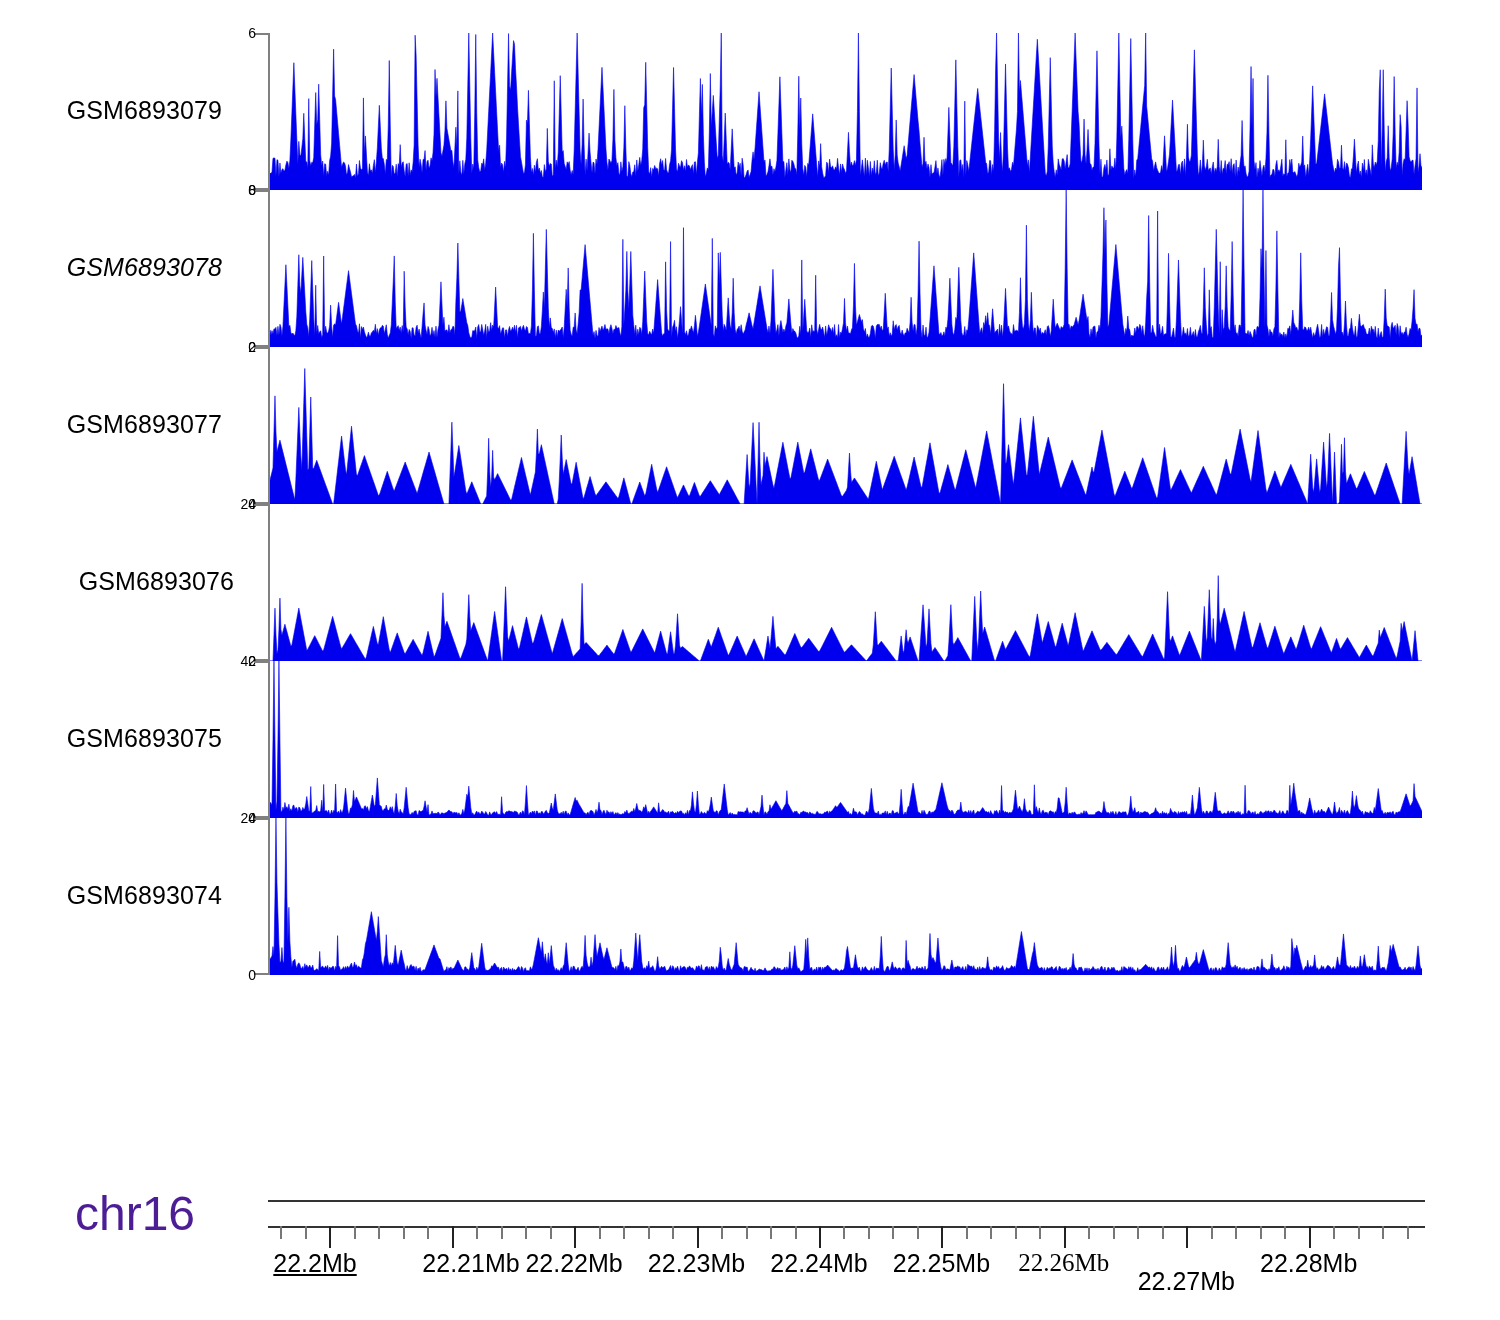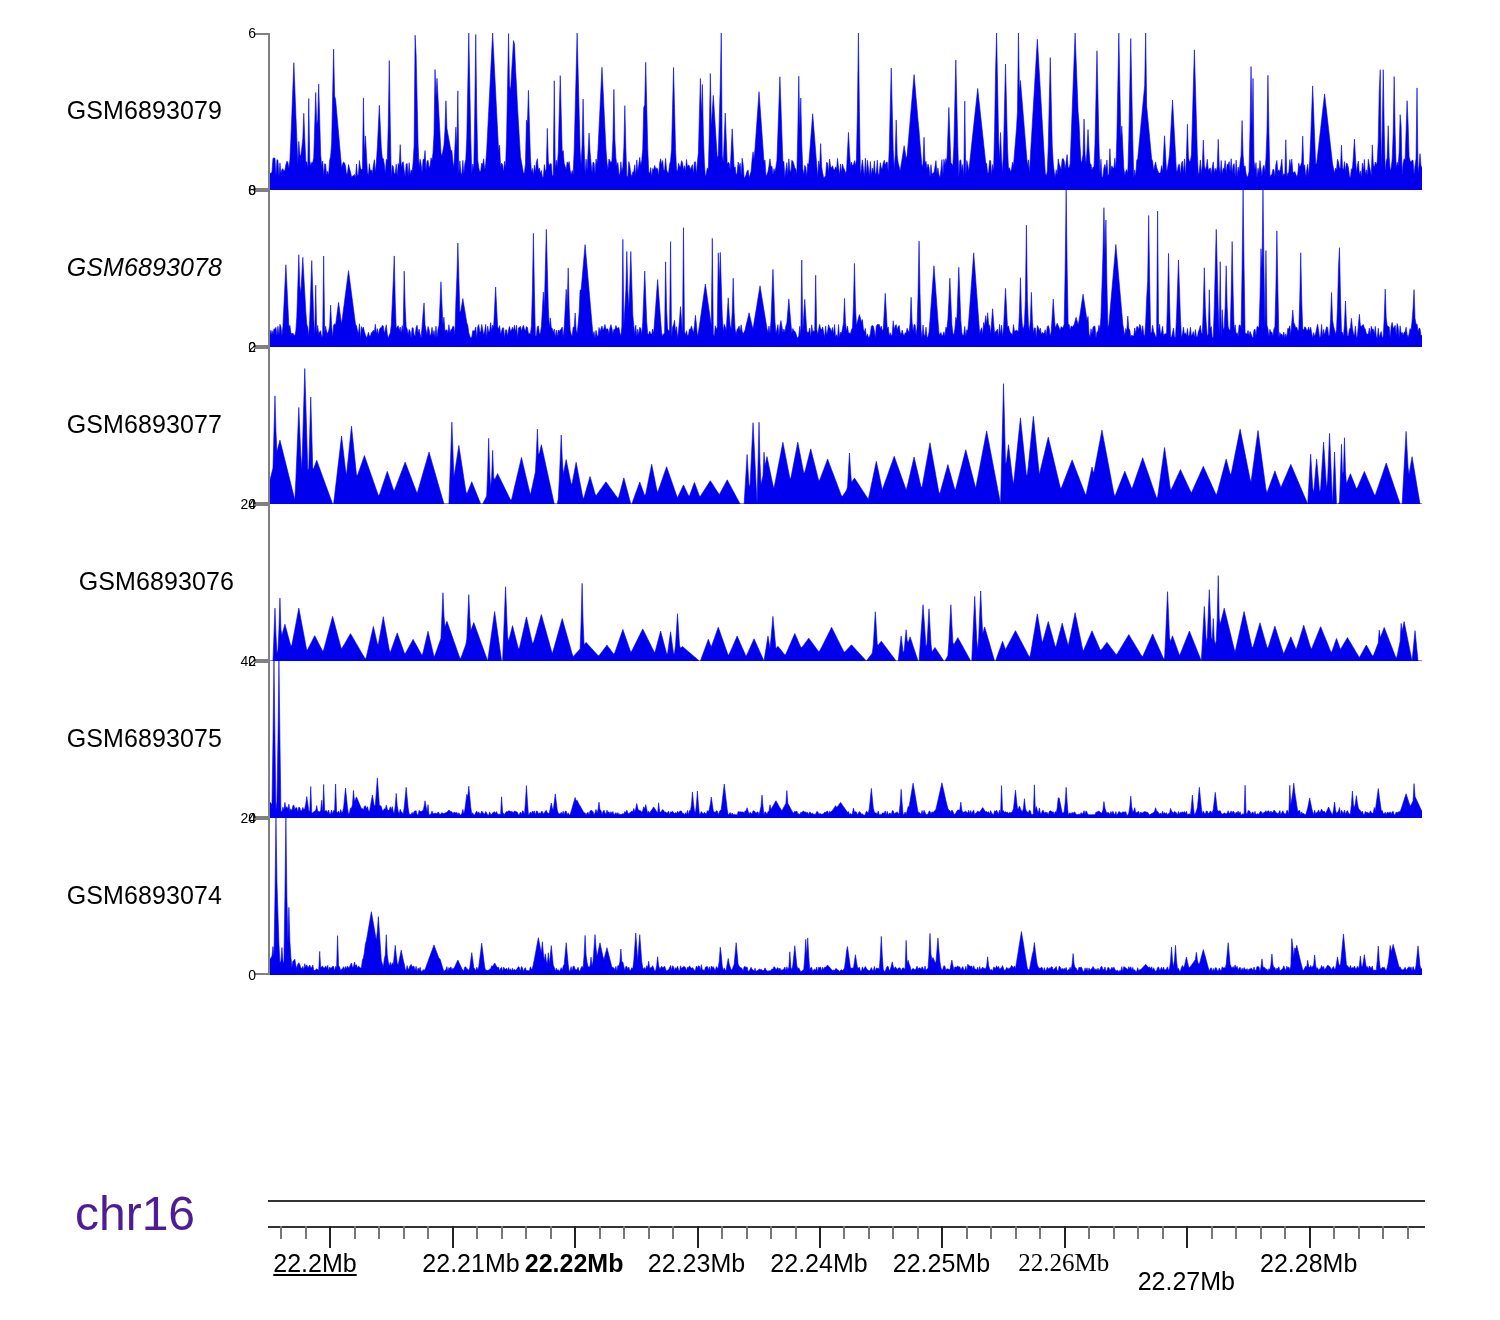"22.22Mb" div.tick-label { font-weight: bold -> none }
